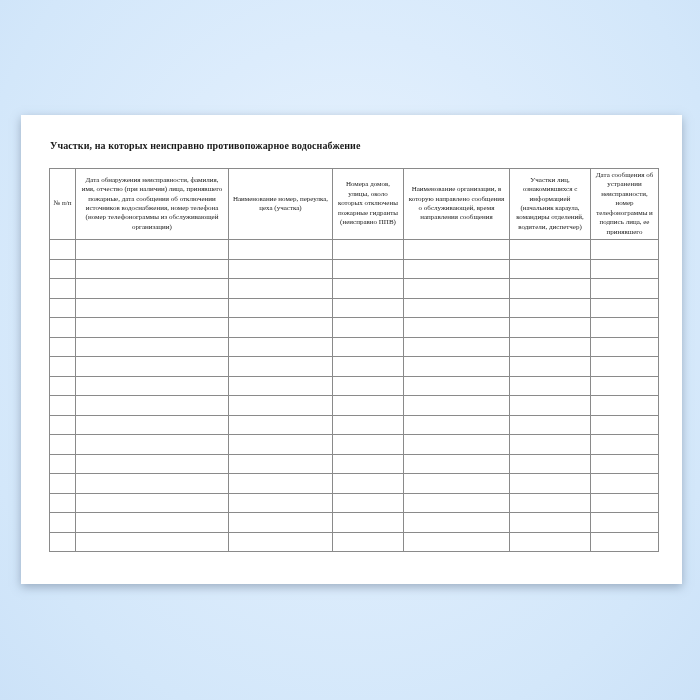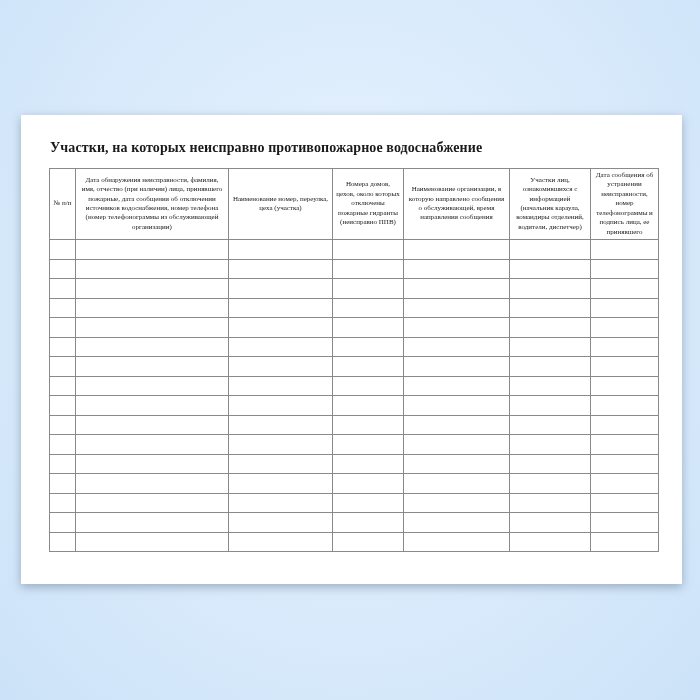"Участки, на которых неисправно" .title { font-size: 14px -> 10px }
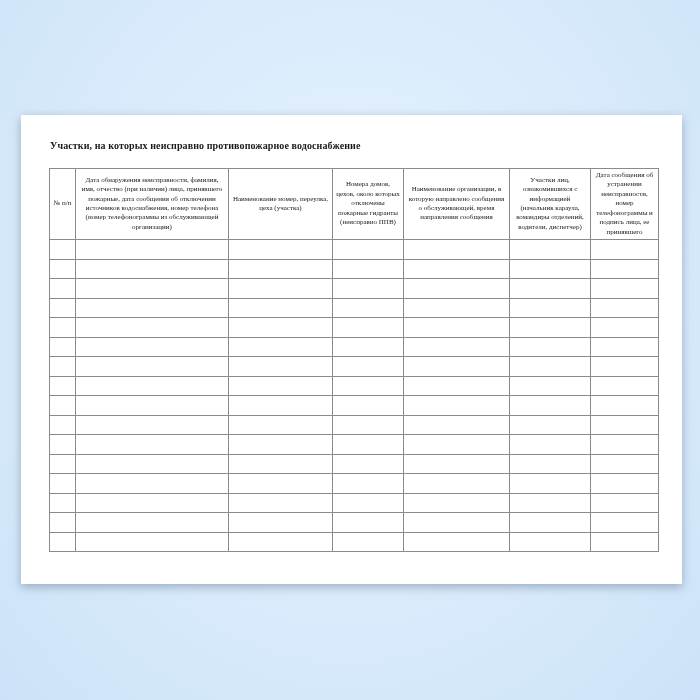"Номера домов, цехов, около которых" th { text: цехов -> улицы }
